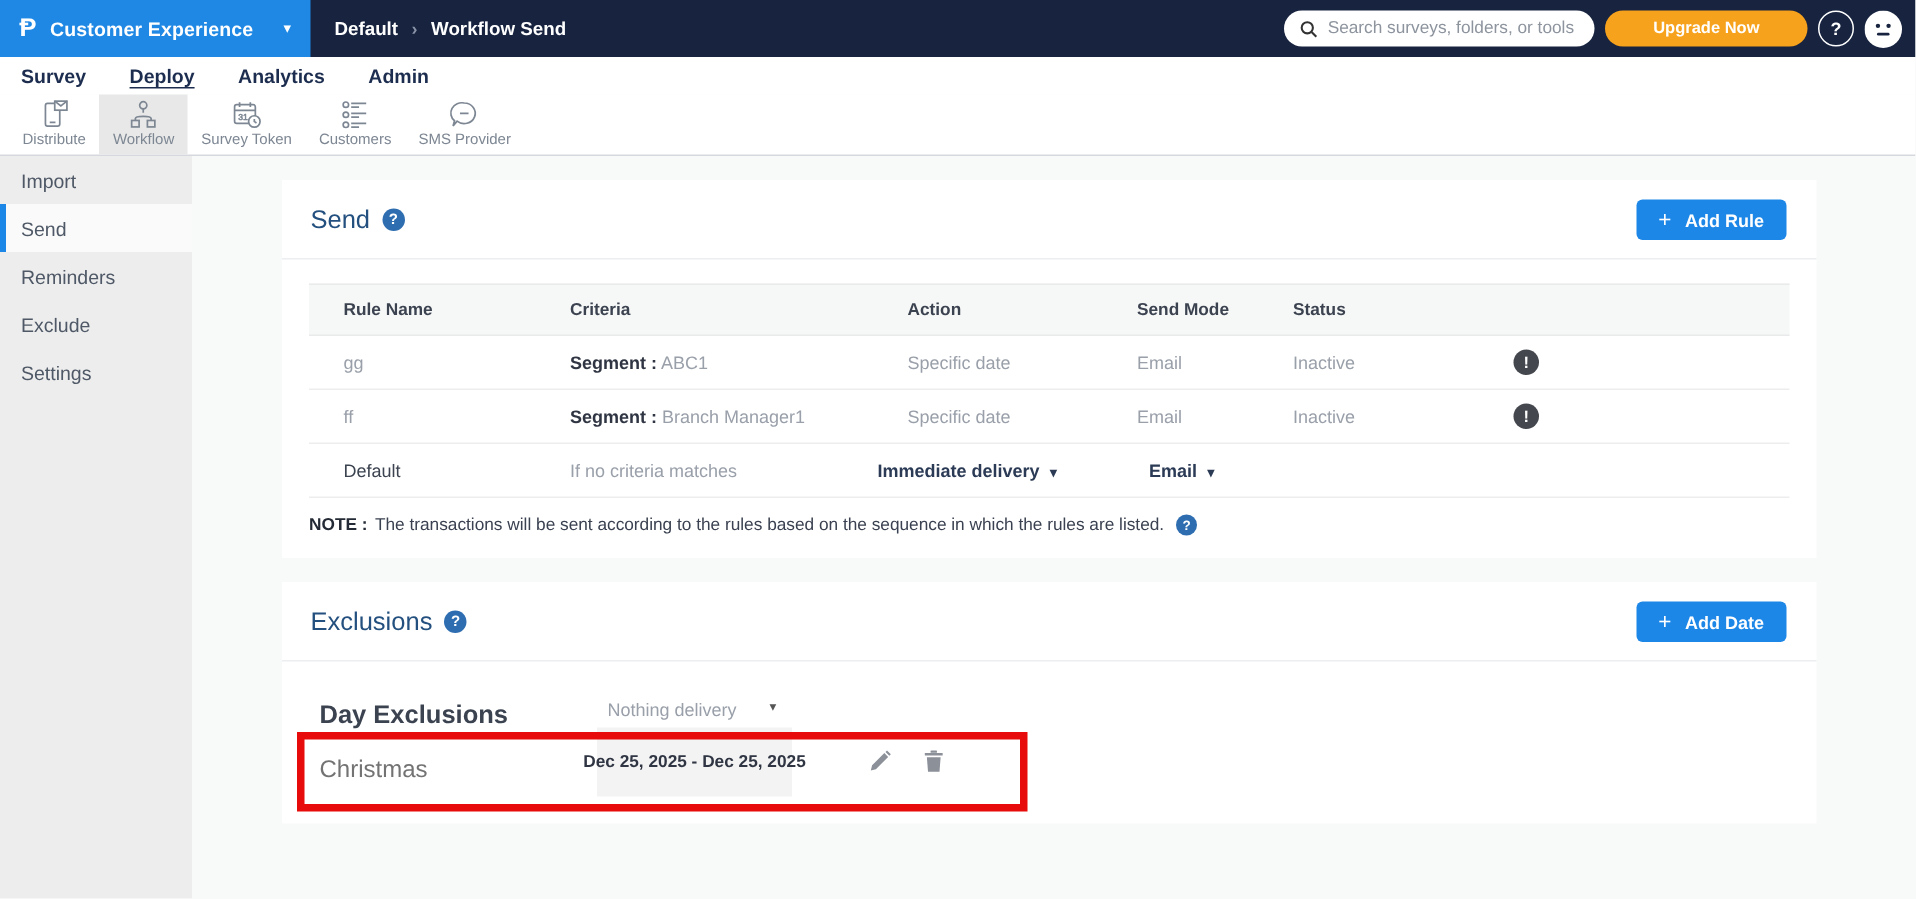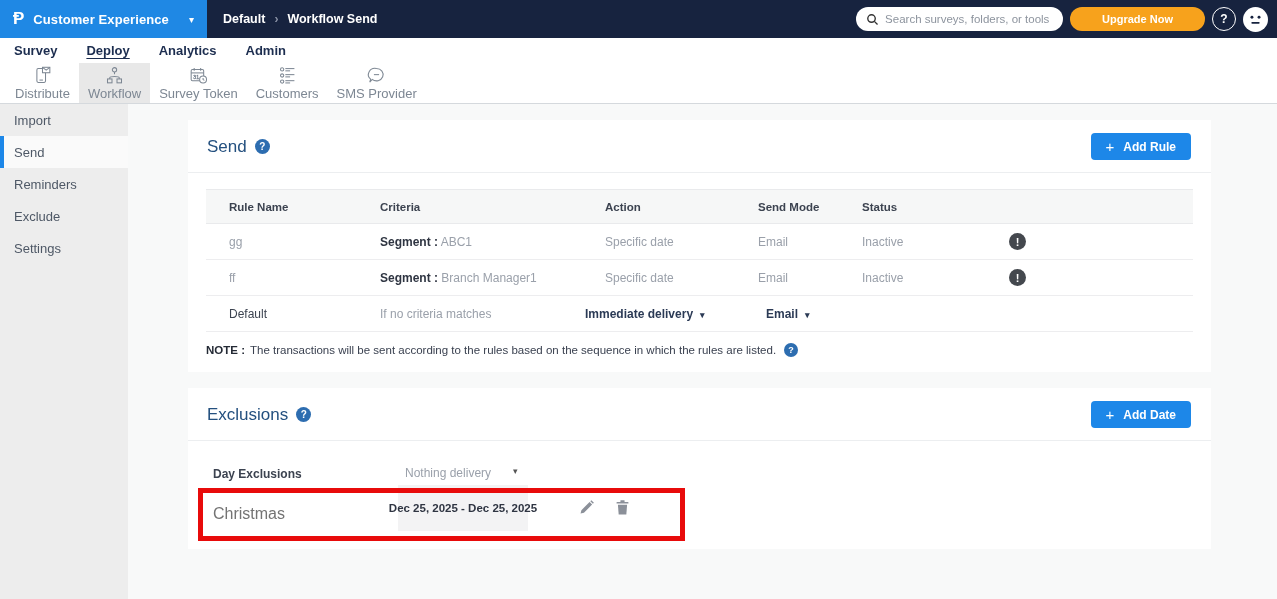"Distribute" .tool .tool-label { font-size: 13px -> 10px }
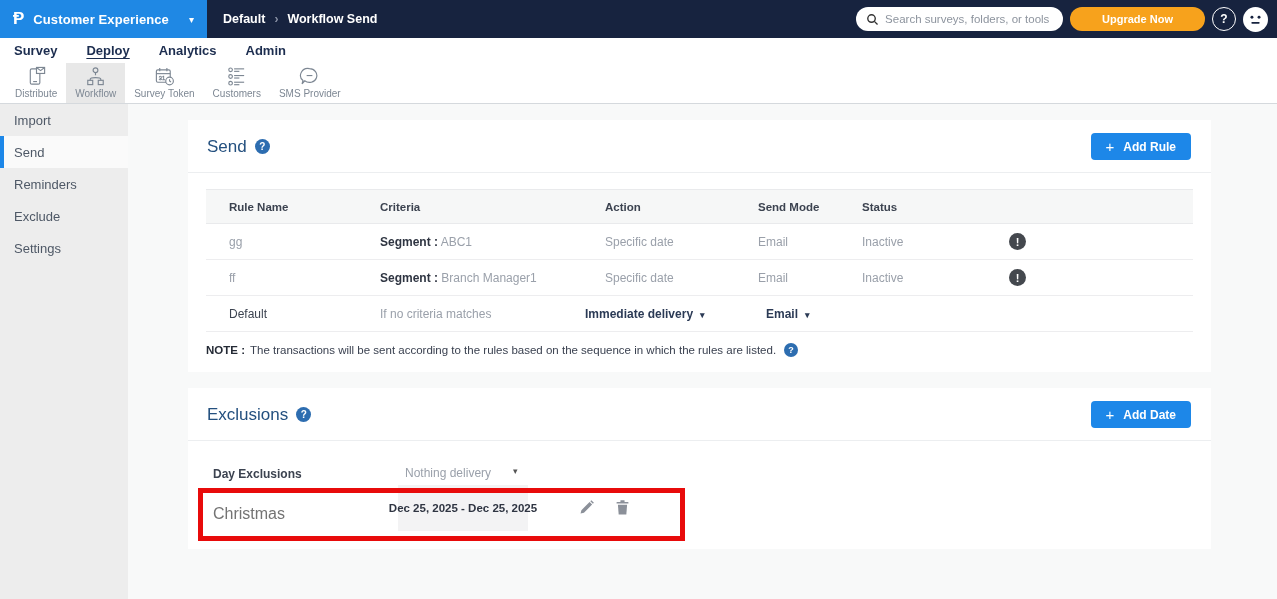"Day Exclusions" .day-label { font-size: 12px -> 17px }
